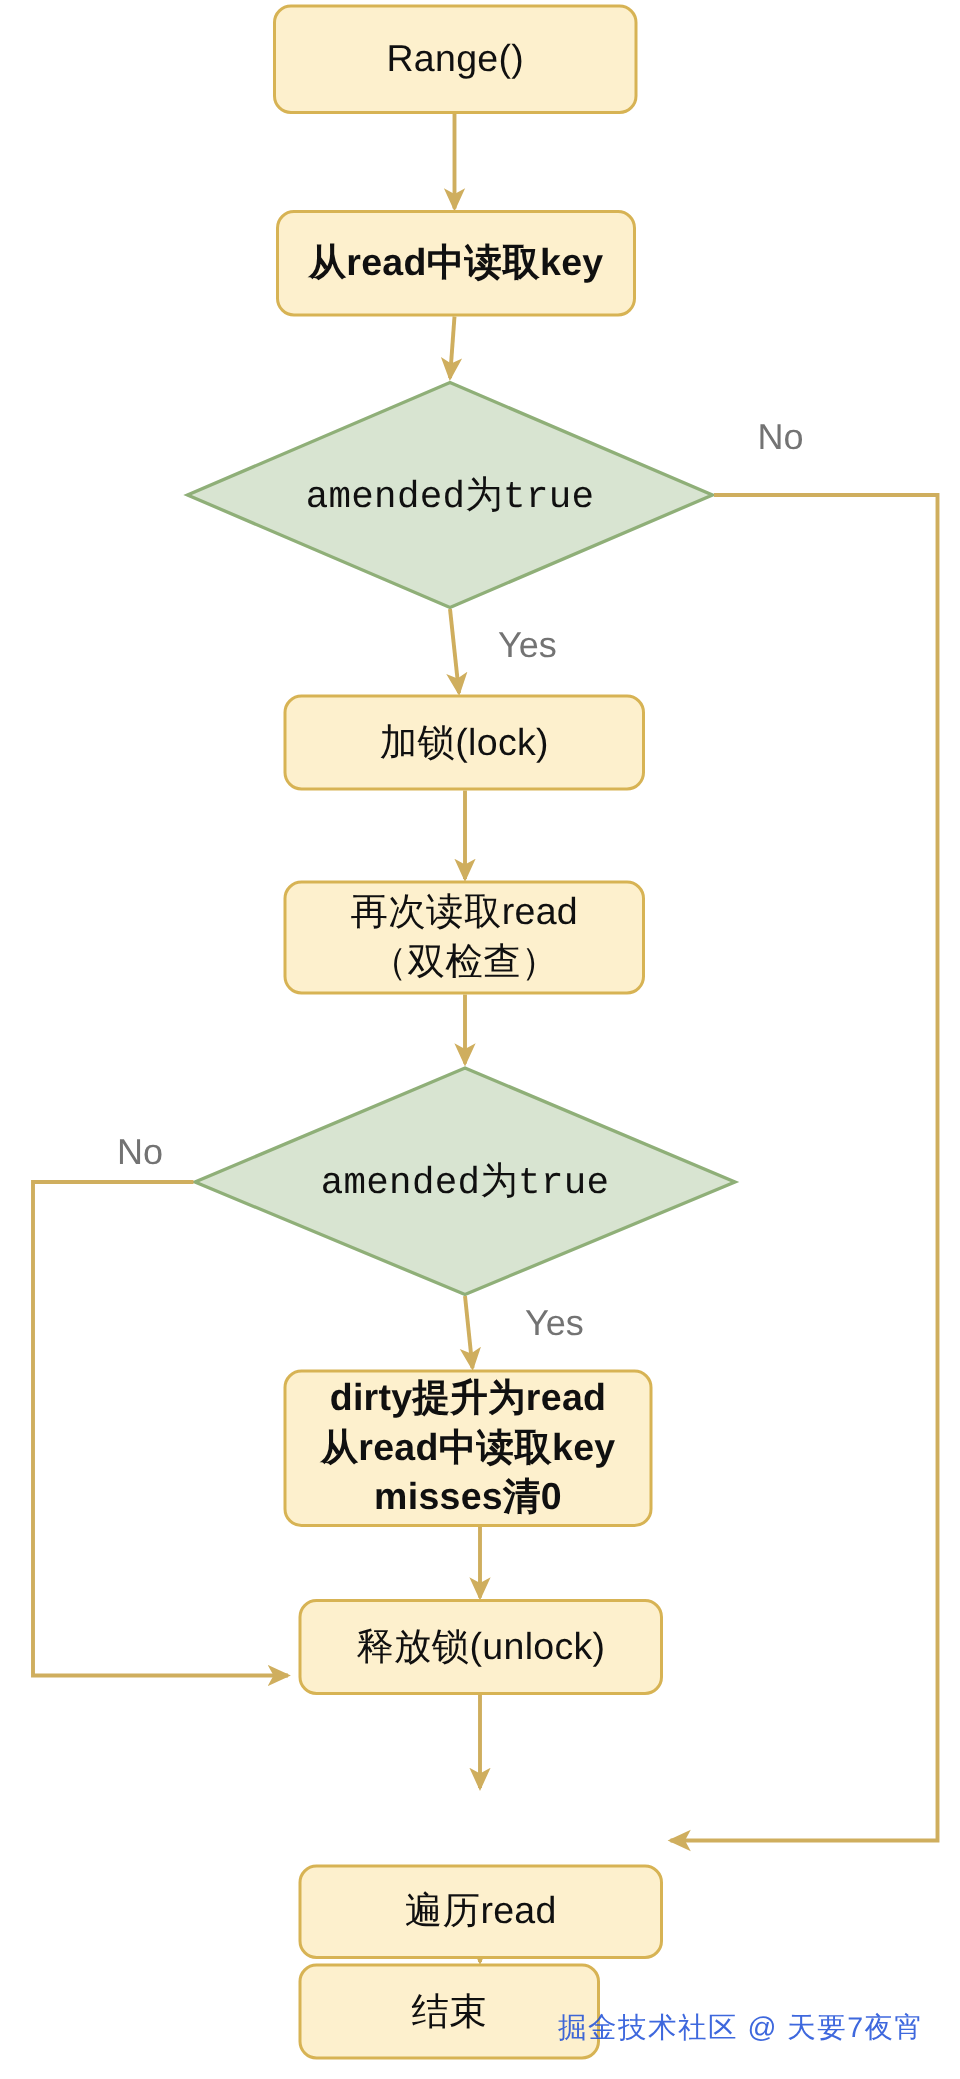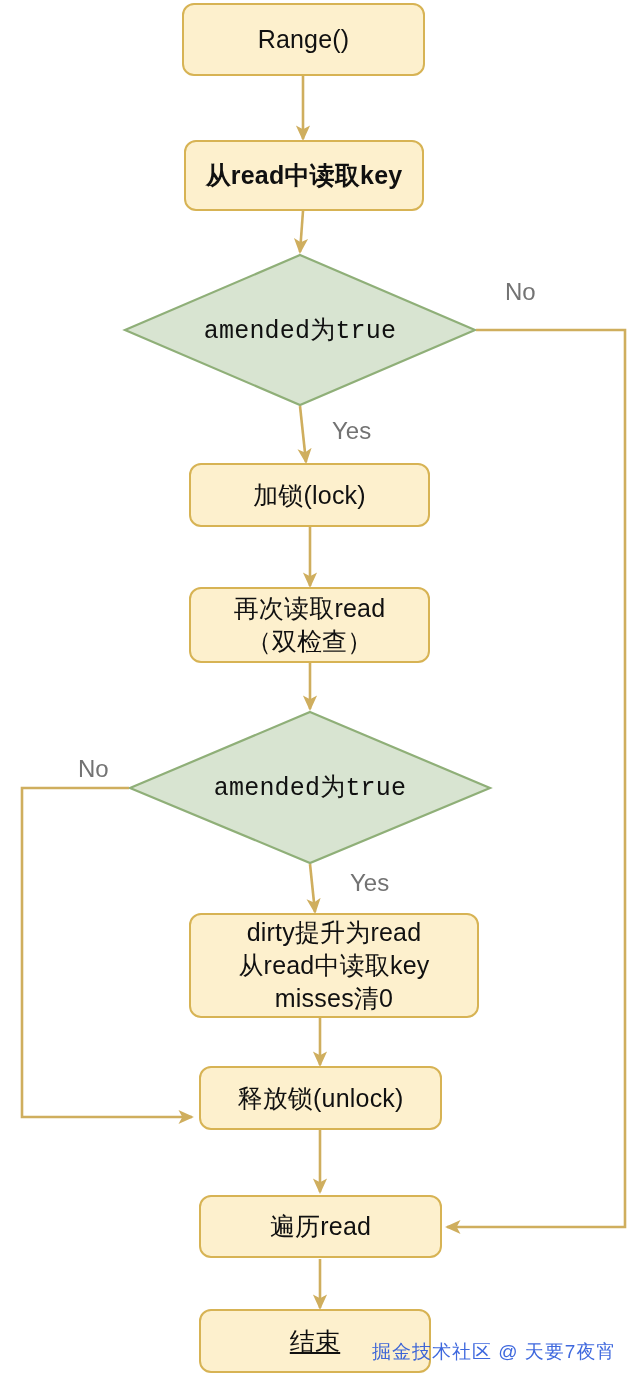"dirty提升为read" div.node { font-weight: none -> bold; width: 290px -> 246px }
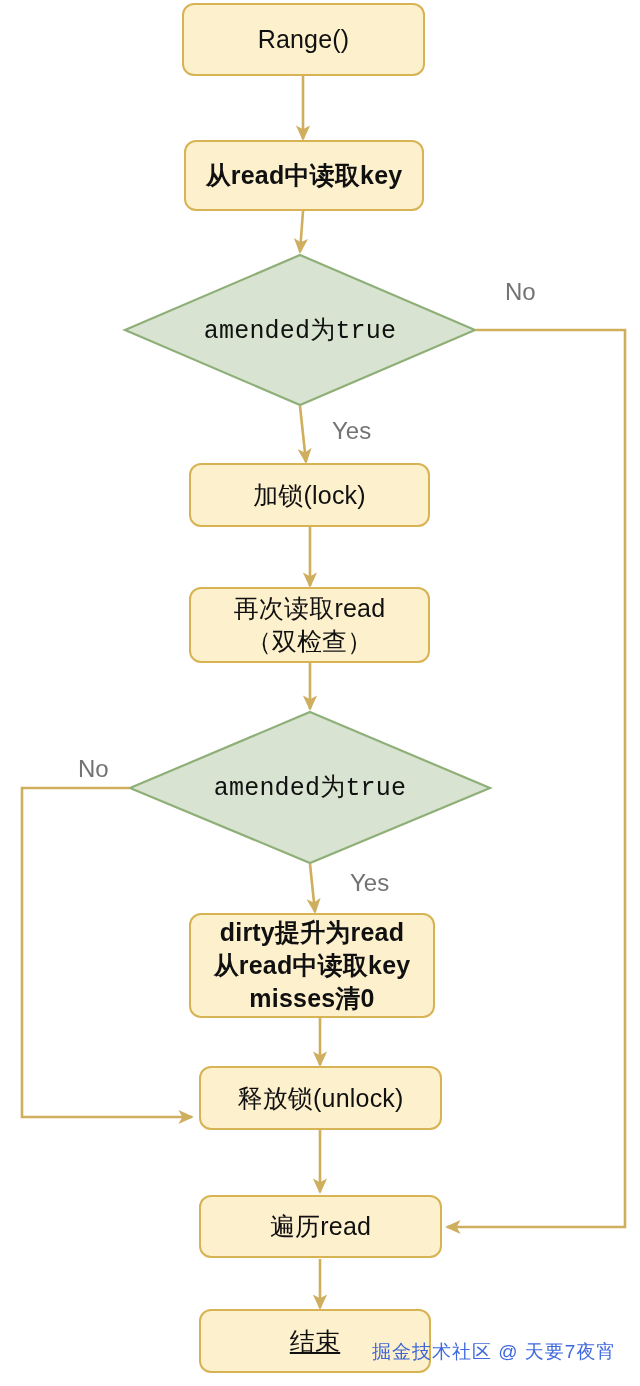"遍历read" div.node { top: 1195px -> 1243px }
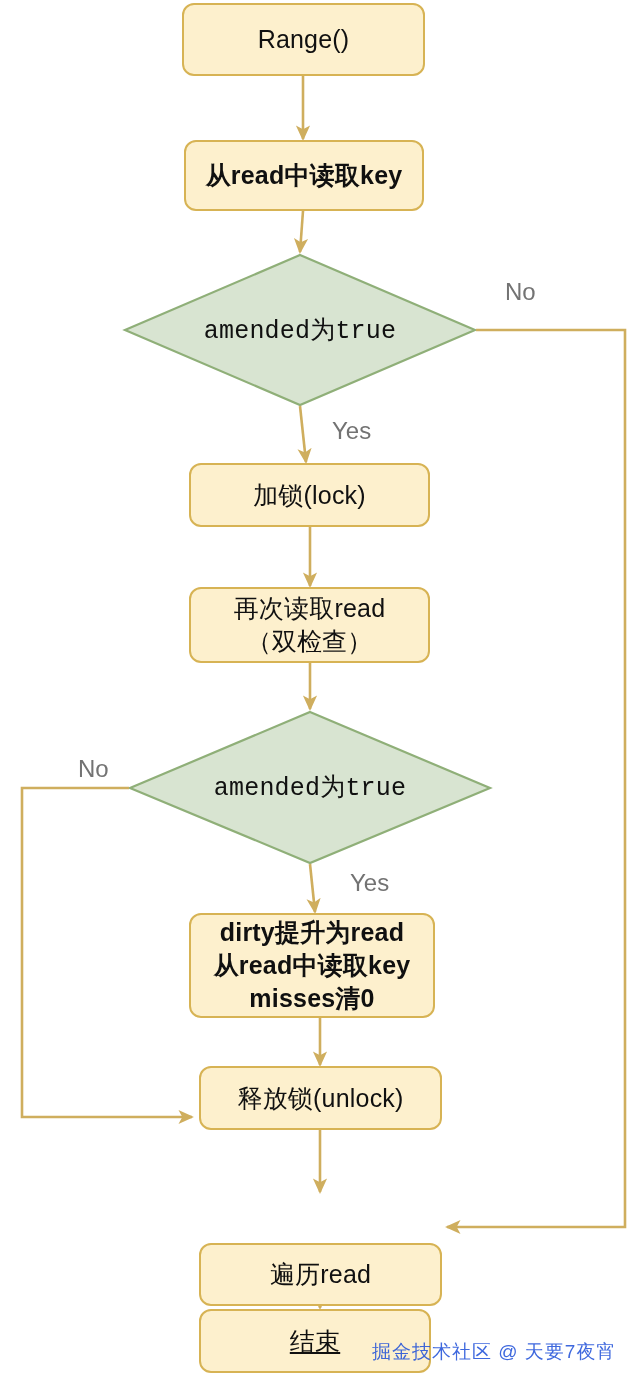"结束" div.node { text-decoration: underline -> none; width: 232px -> 201px }
